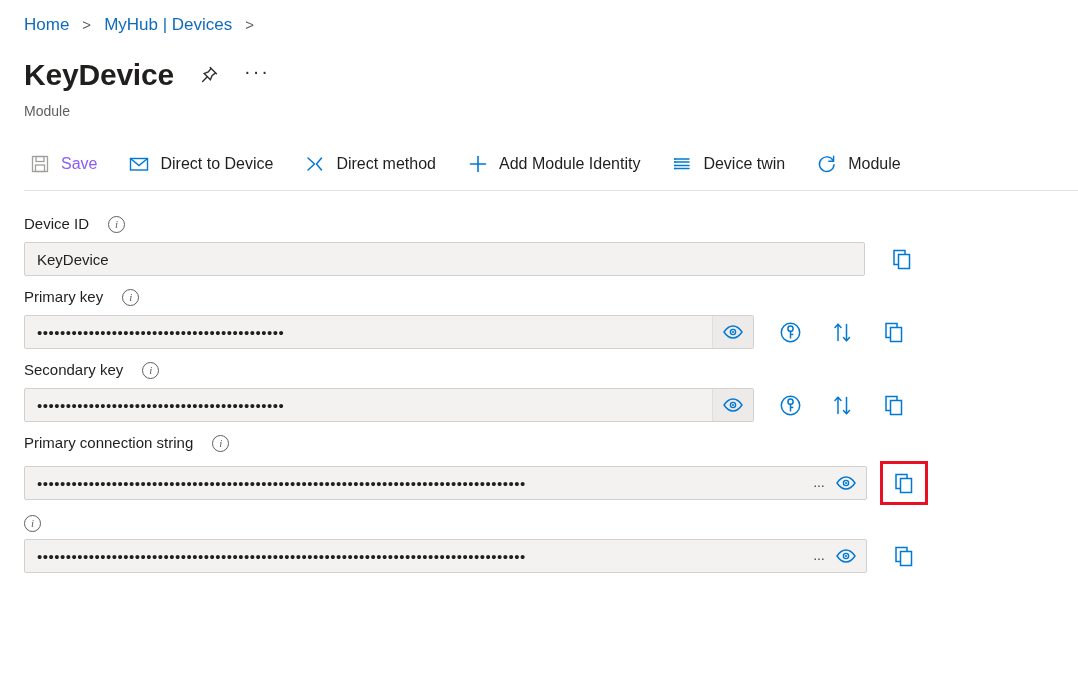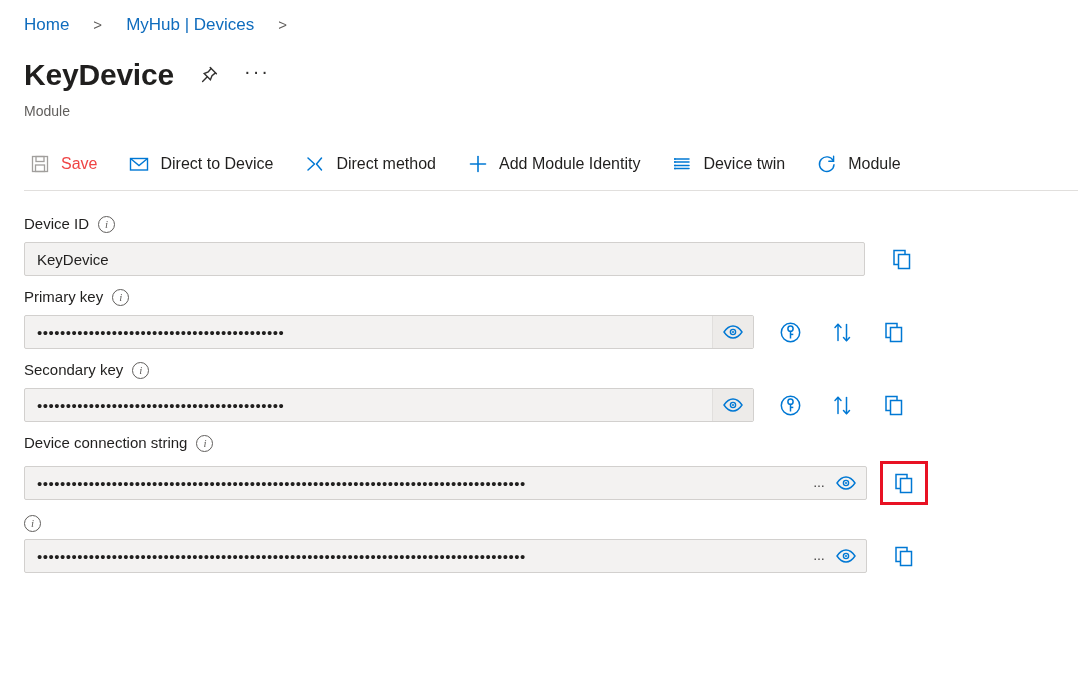"Home" .breadcrumb { gap: 24px -> 13px }
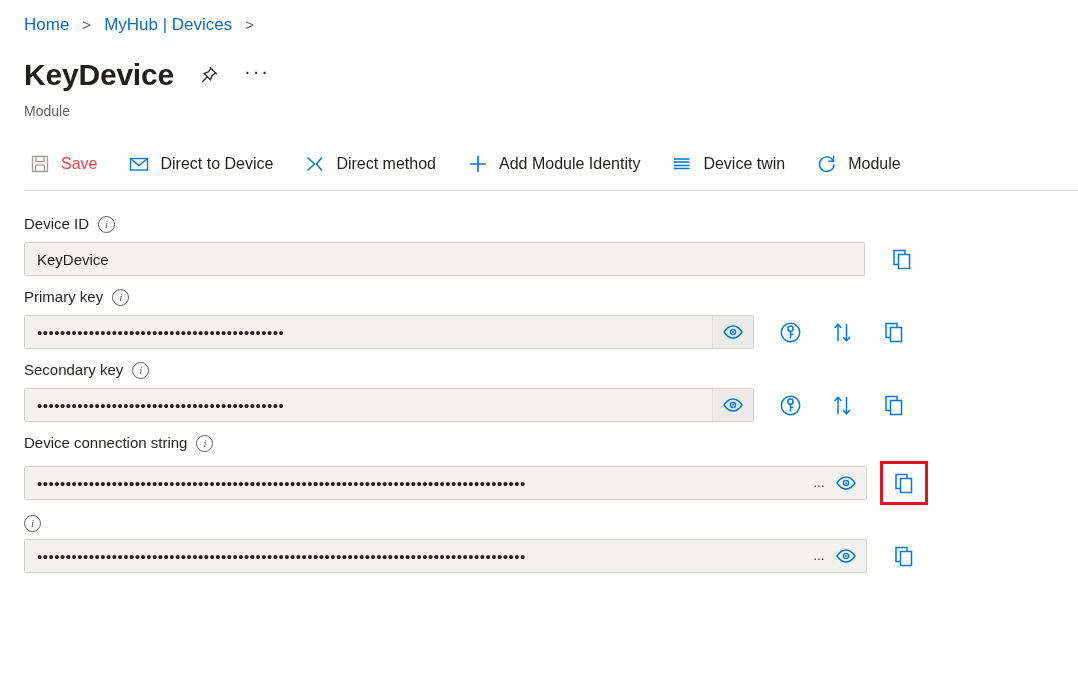"Save" .cmd.disabled { color: #ef4444 -> #8b5cf6 }
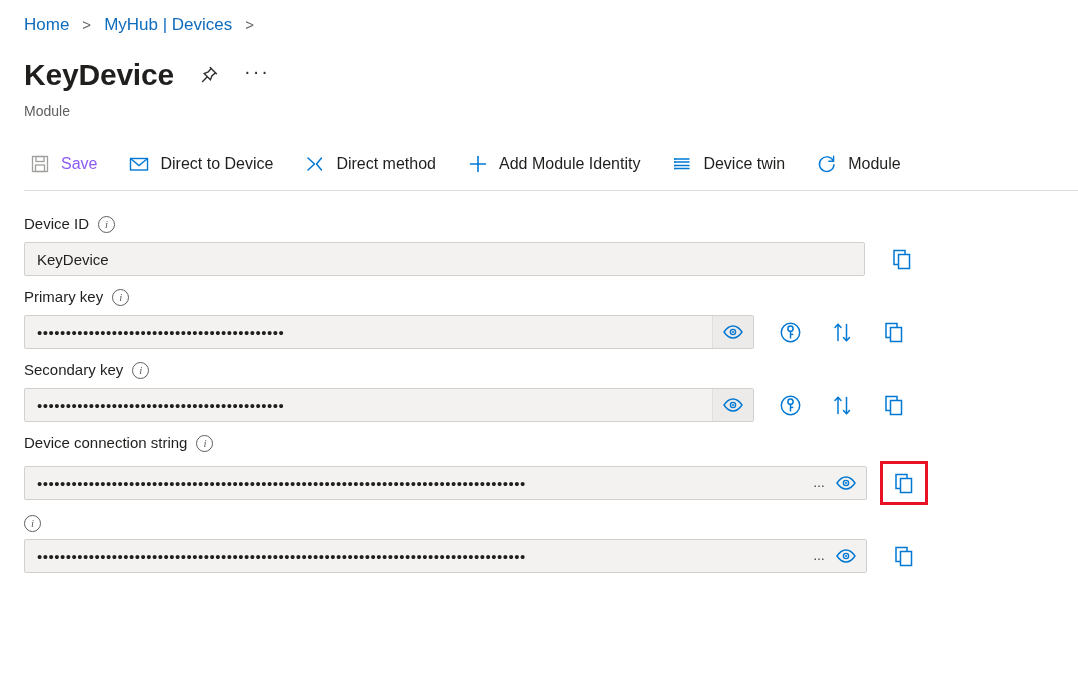"Device ID" .flabel { gap: 9px -> 19px }
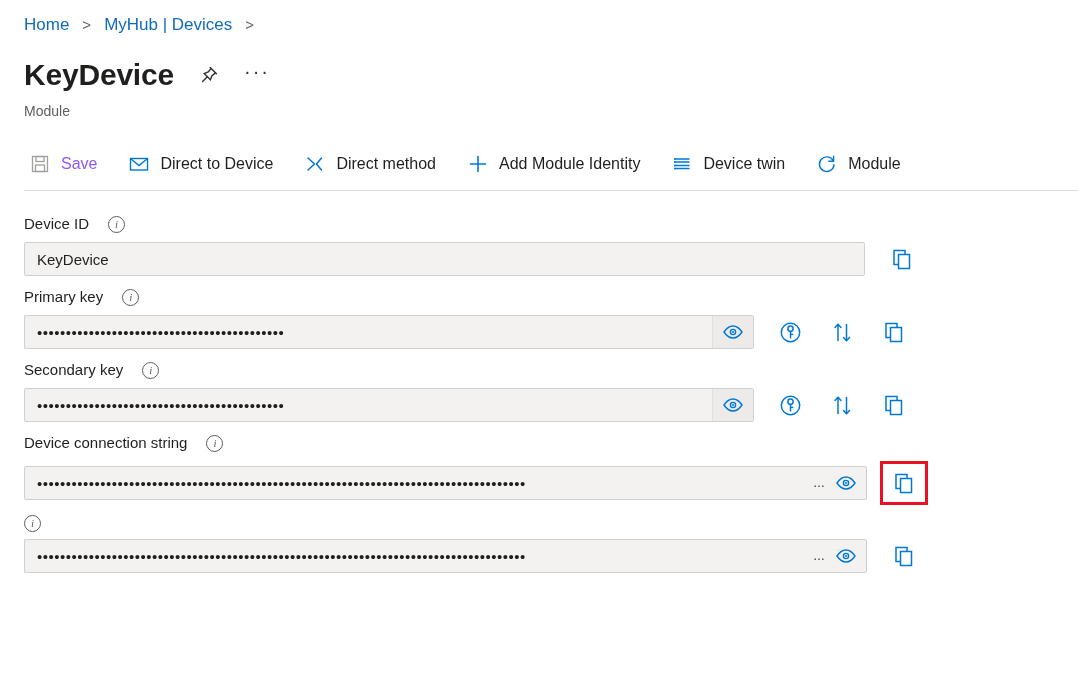"Device connection string" span { text: Device -> Primary }
